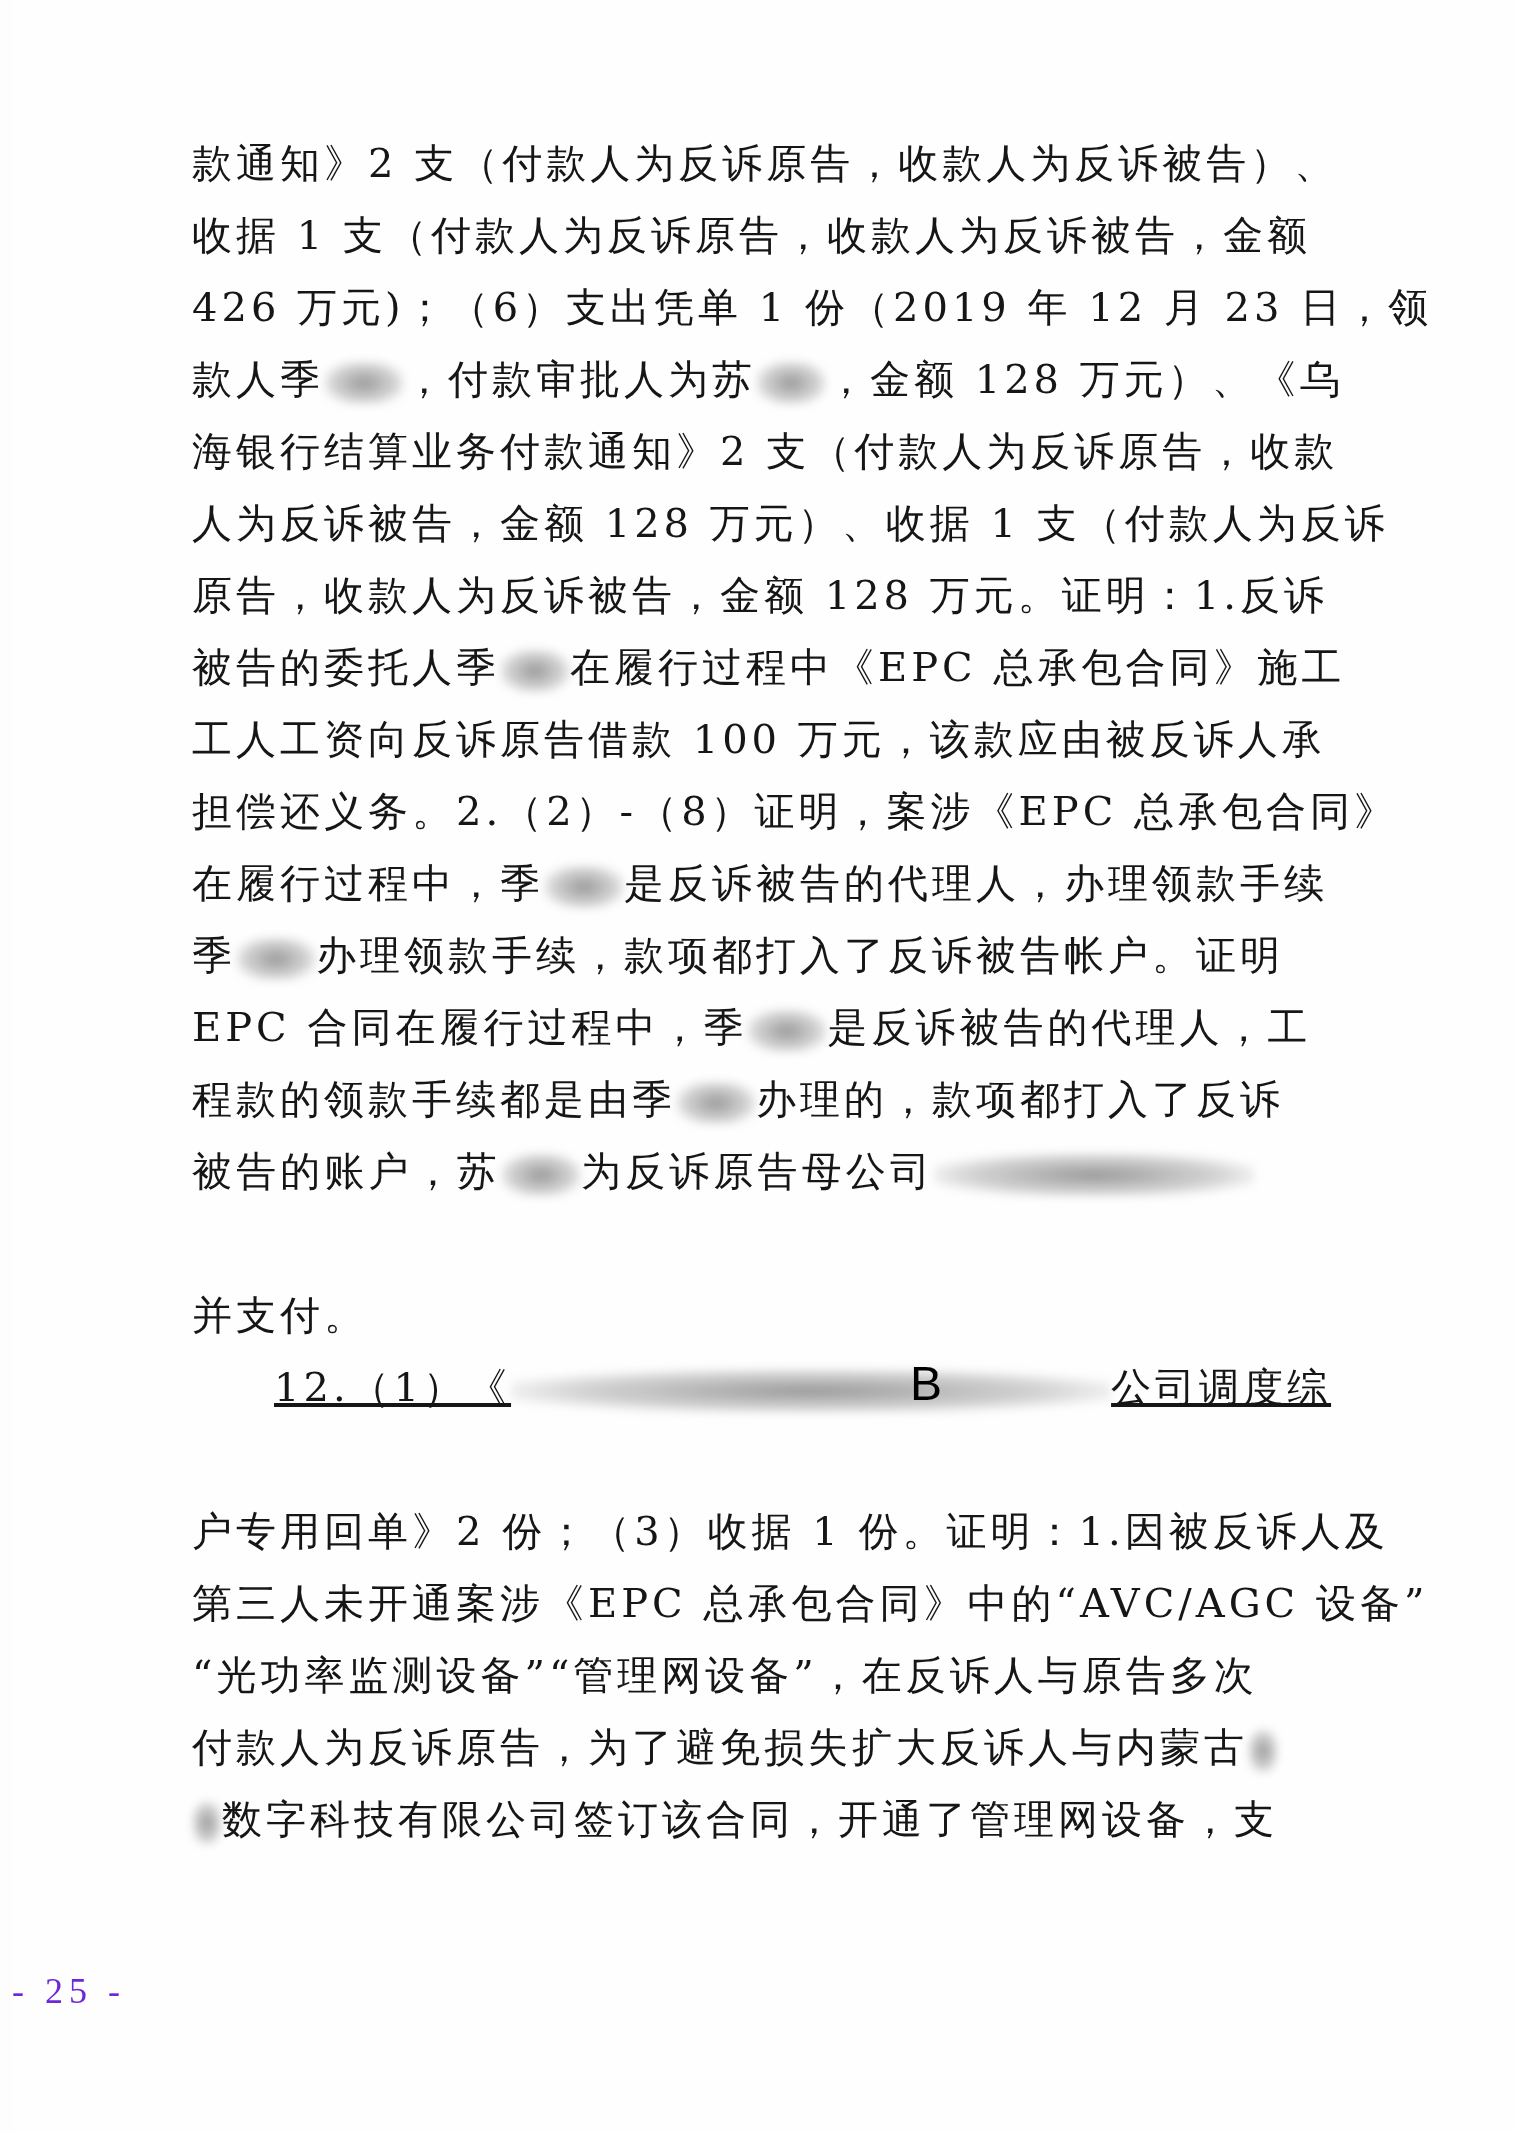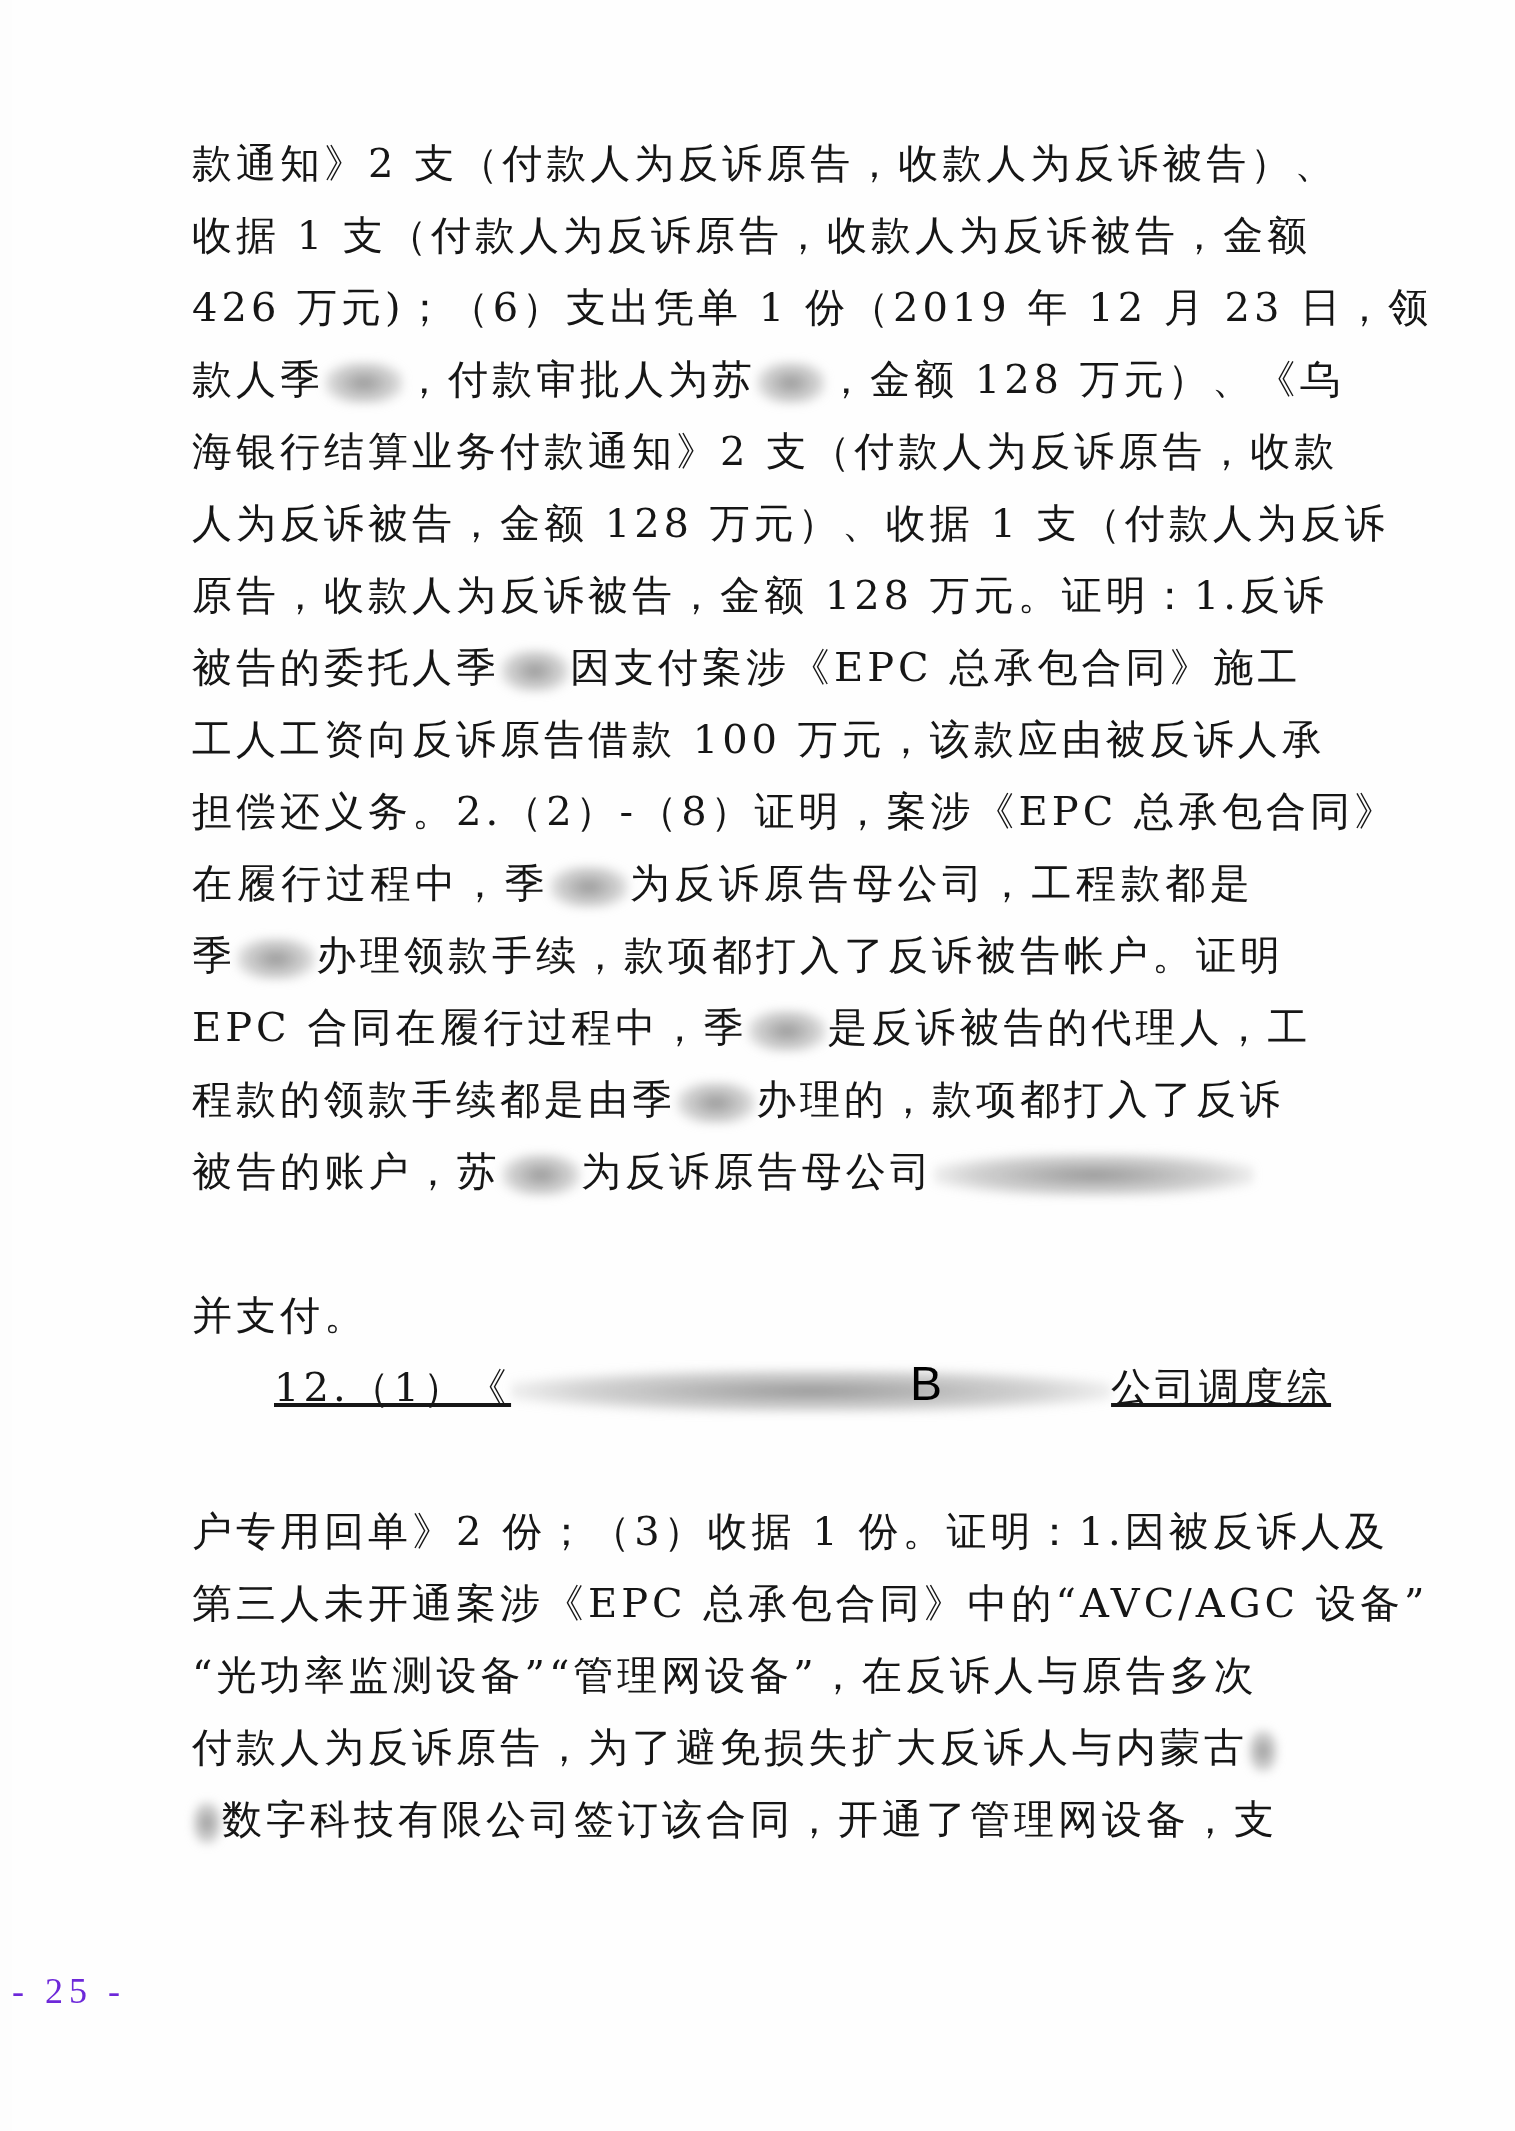"因支付案涉《EPC 总承包合同》施工" span { text: 因支付案涉 -> 在履行过程中 }
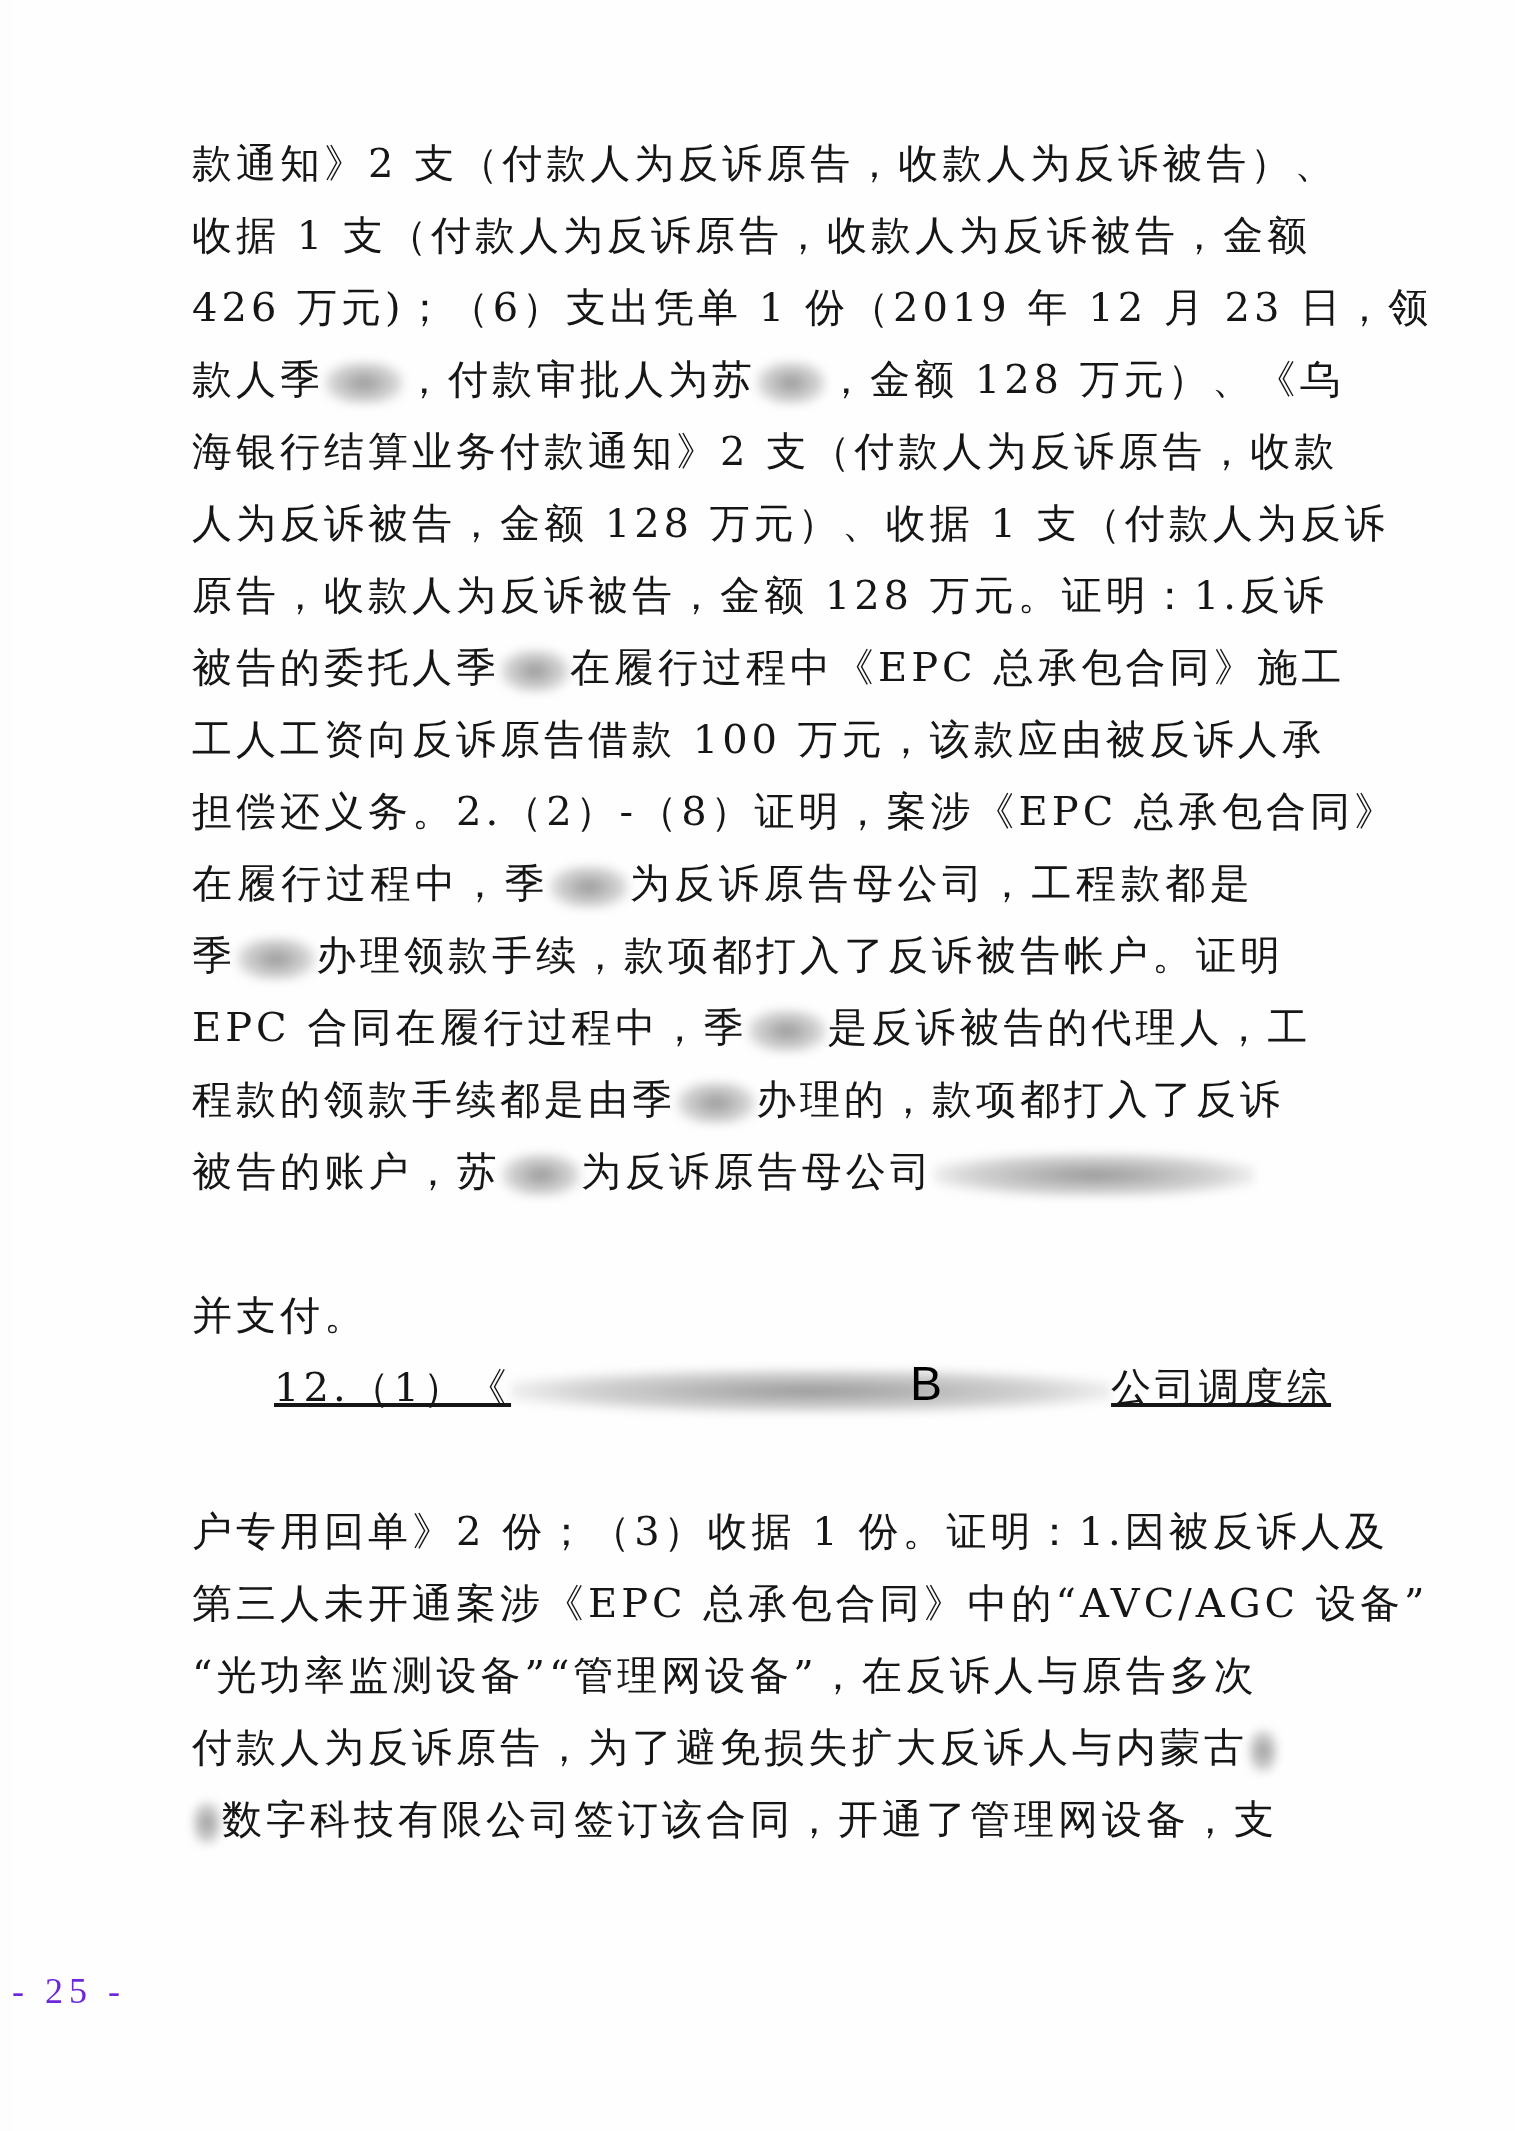"为反诉原告母公司，工程款都是" span { text: 为反诉原告母公司，工程款都是 -> 是反诉被告的代理人，办理领款手续 }
